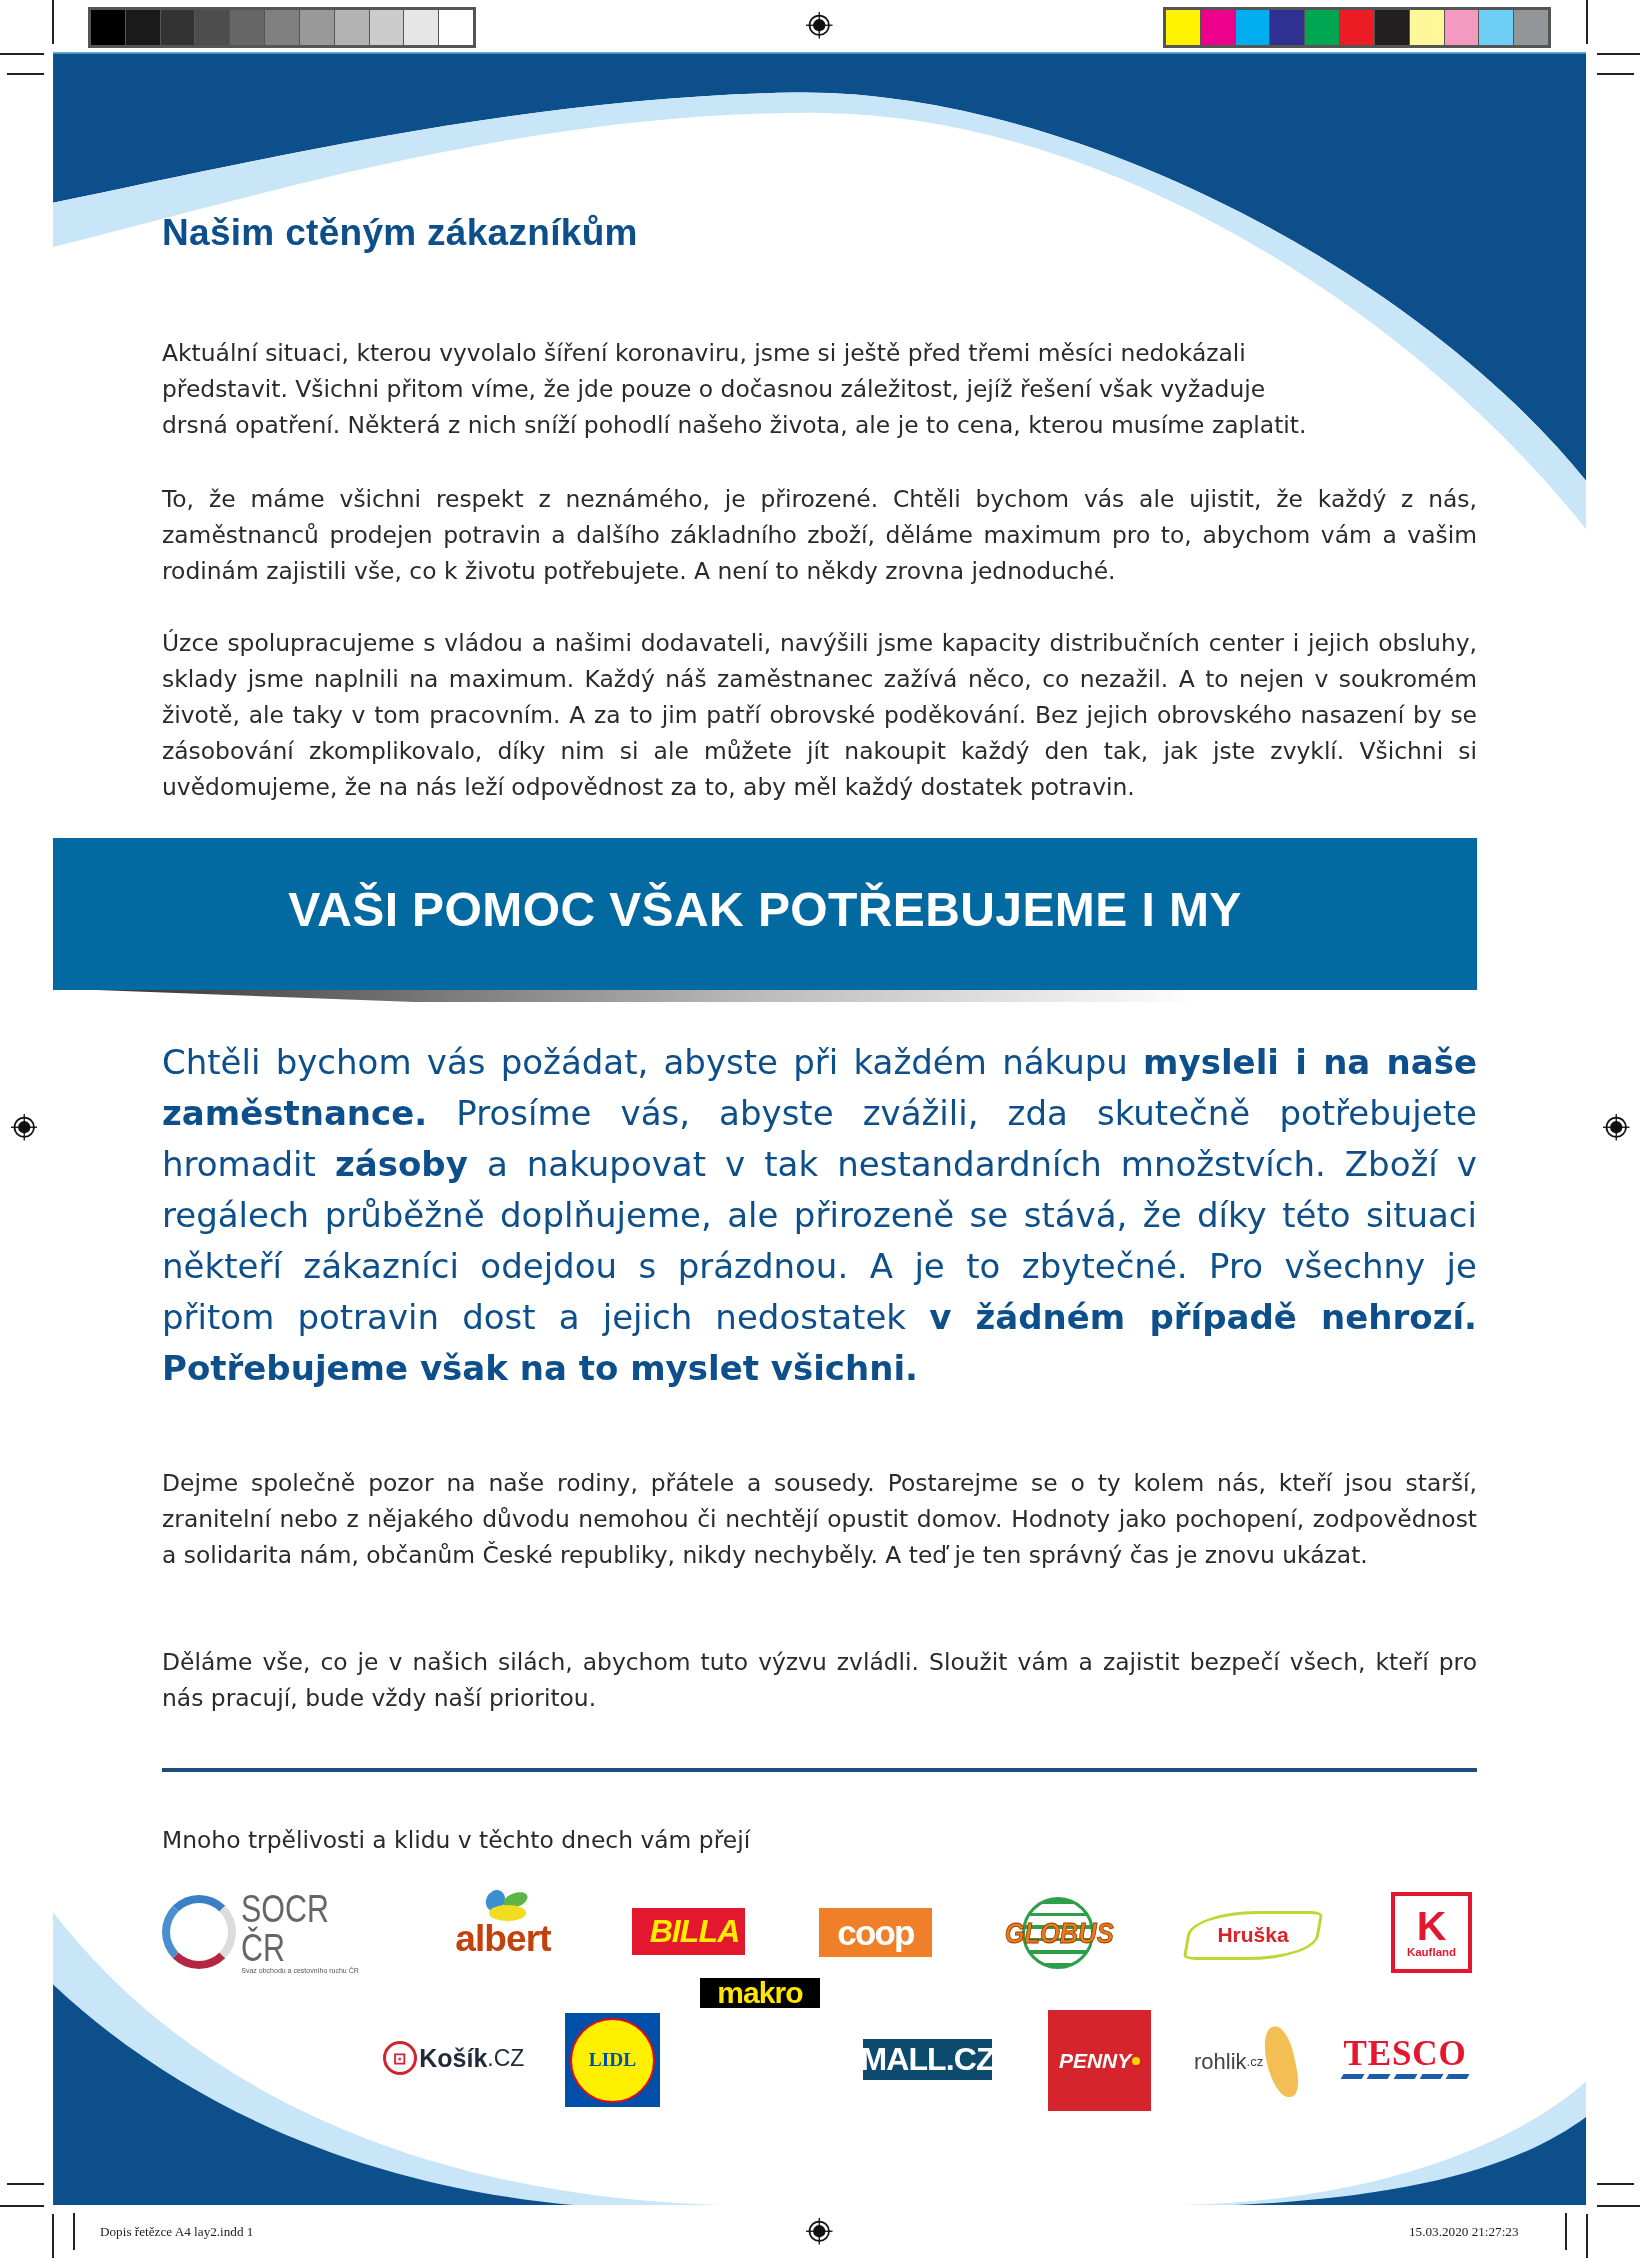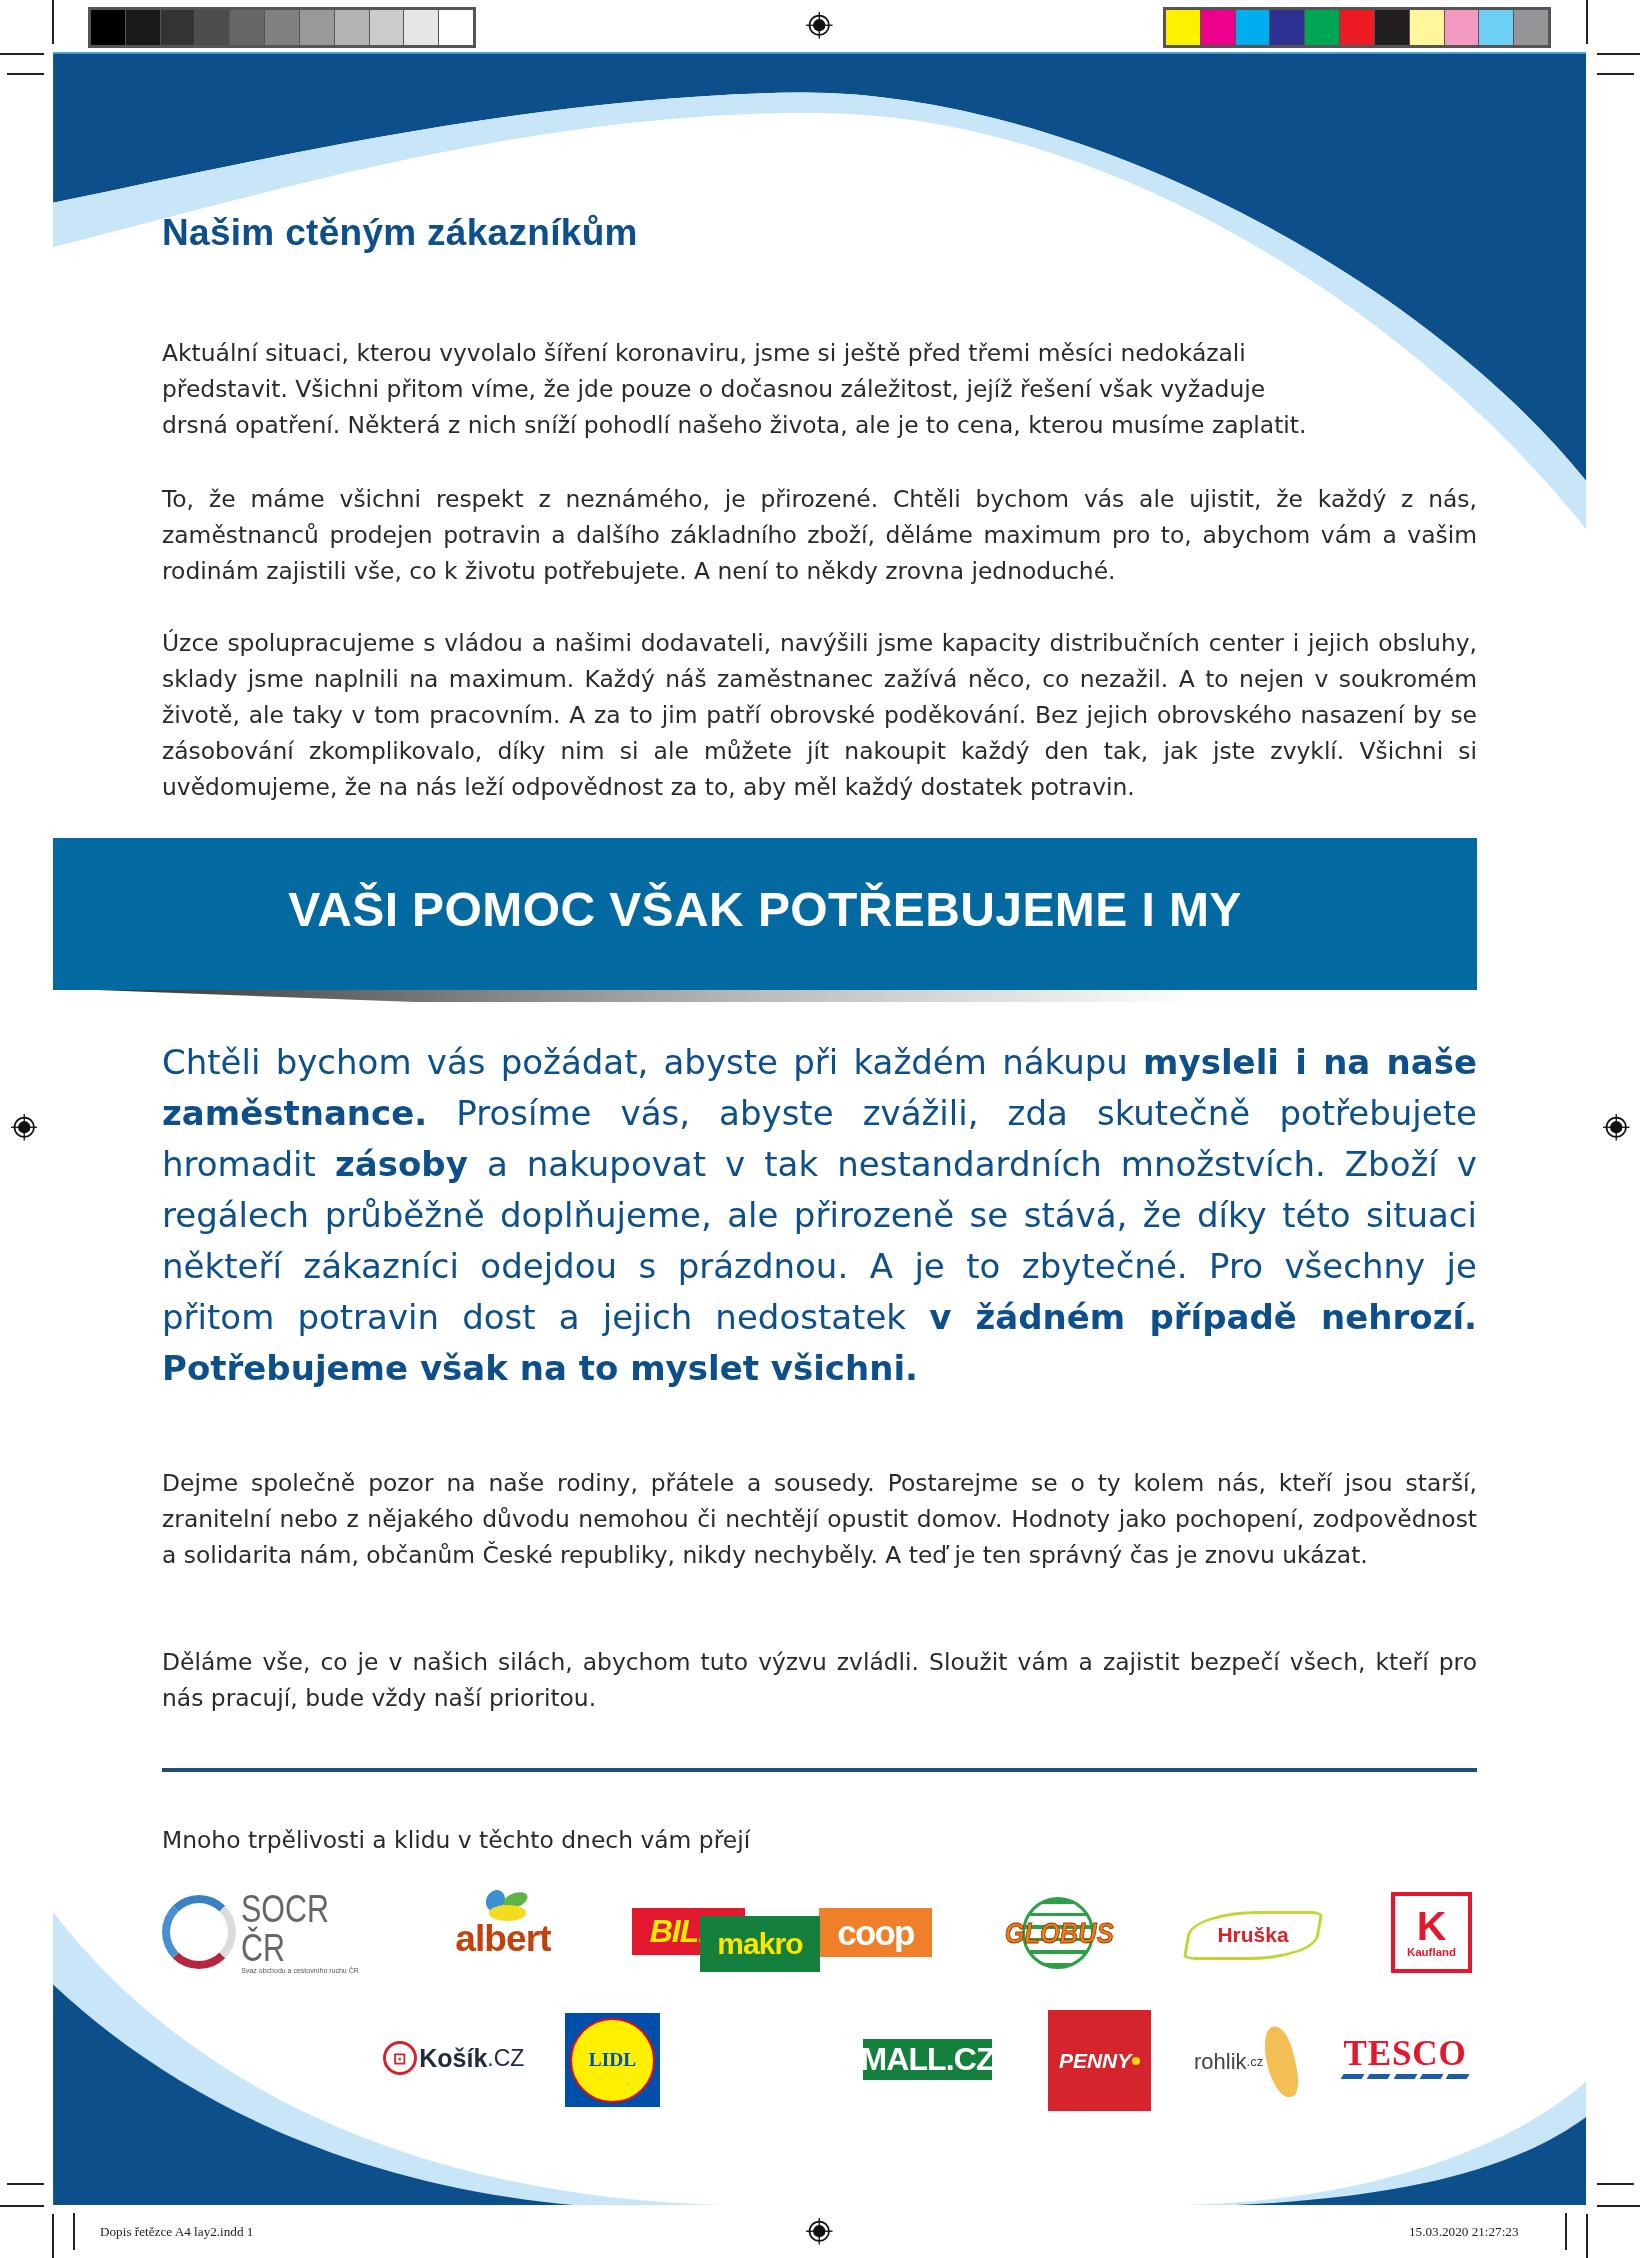"makro" .logo-makro { background: #15803d -> #000000; height: 56px -> 30px; top: 1916px -> 1978px }
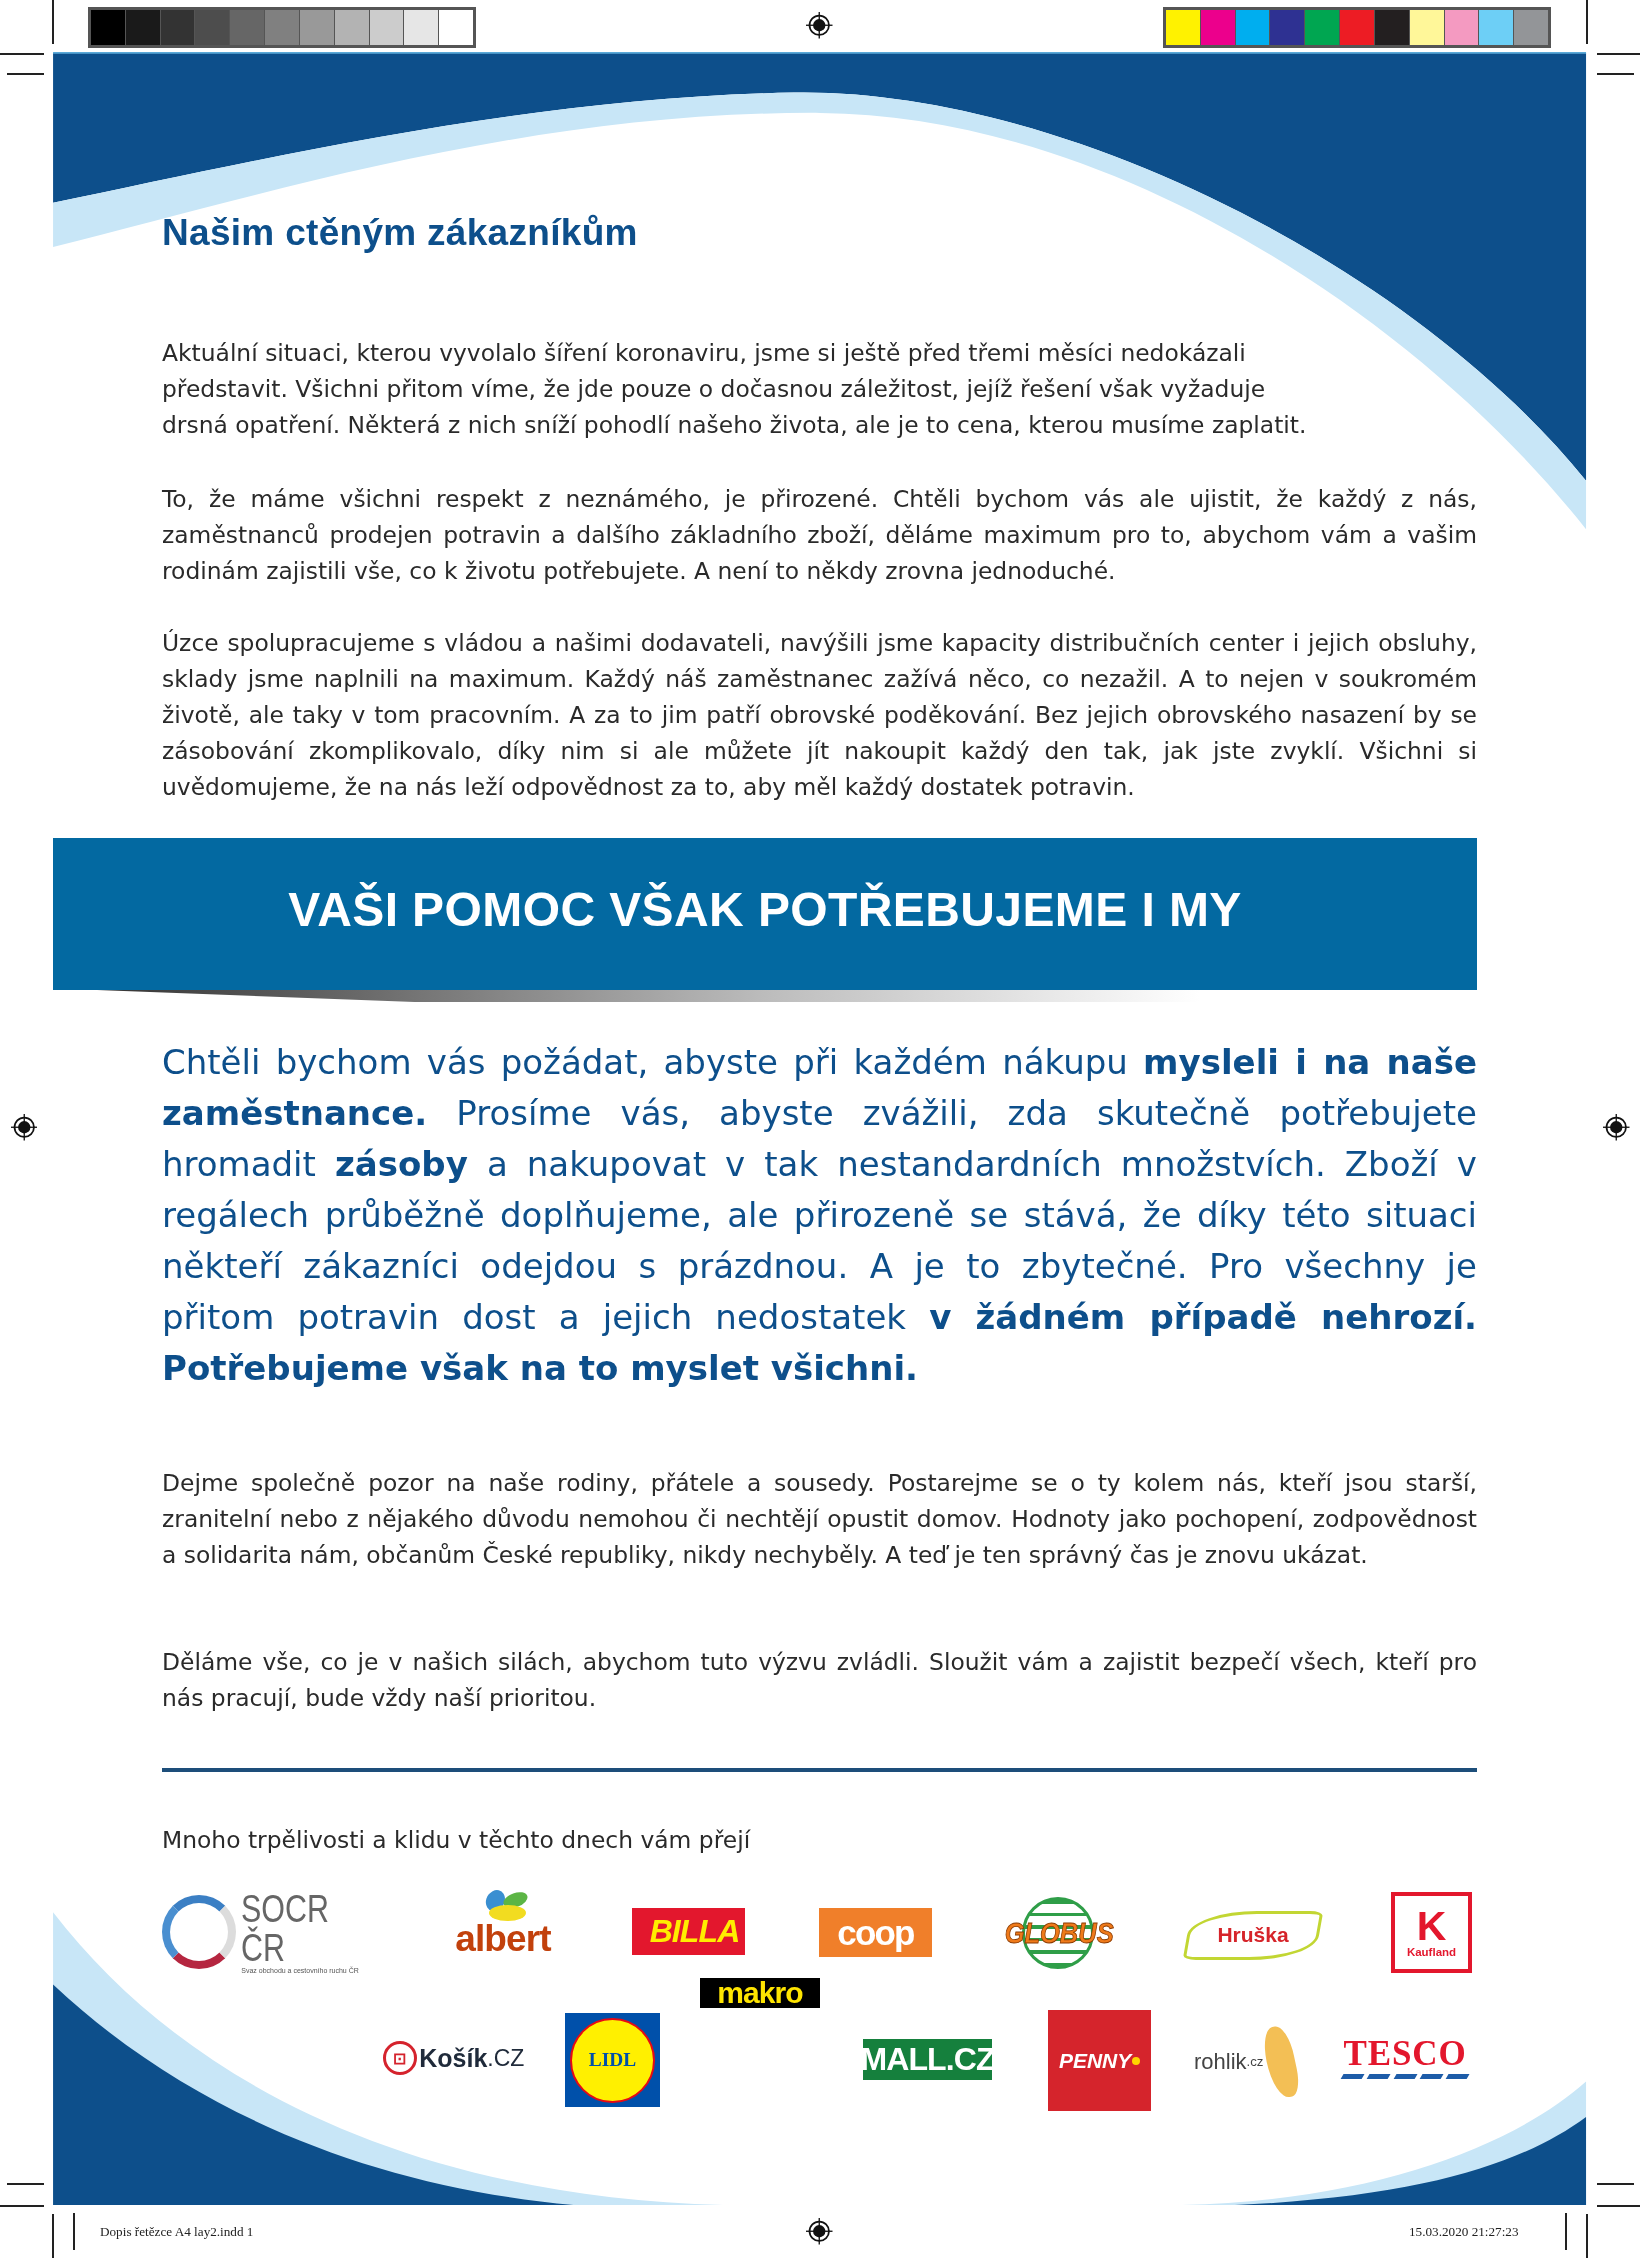"MALL.CZ" .logo-mall { background: #15803d -> #0c4a6e }
